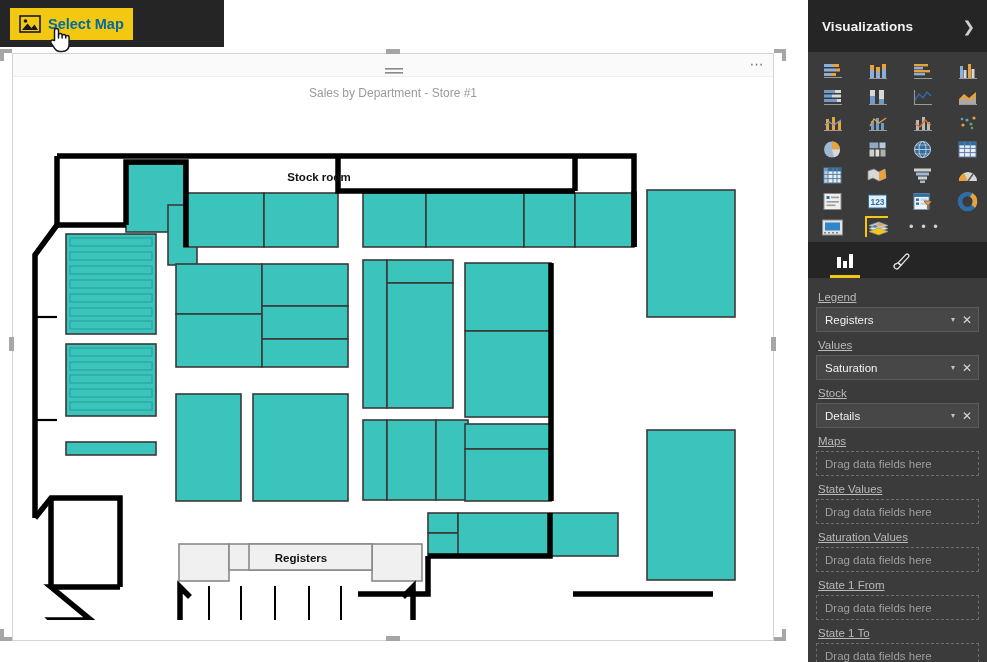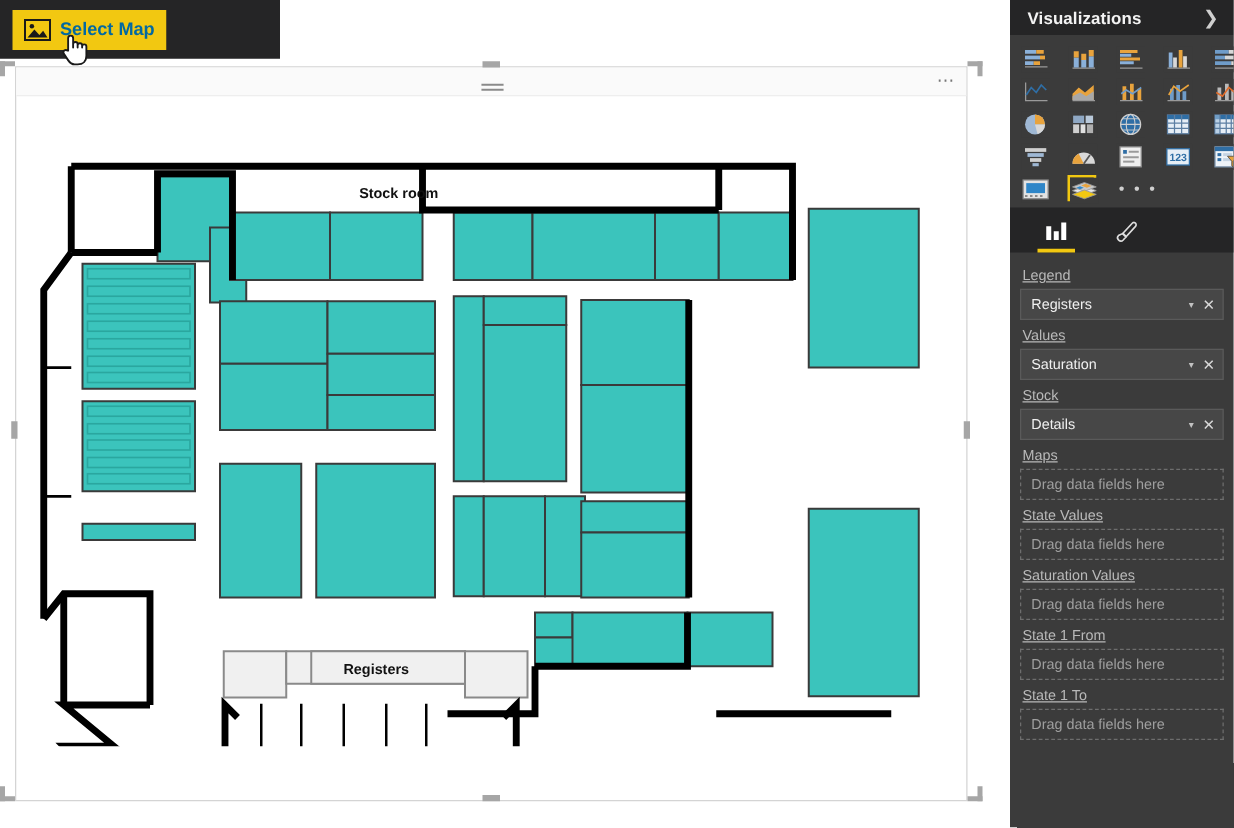"Visualizations" #viz-header { height: 28px -> 52px }
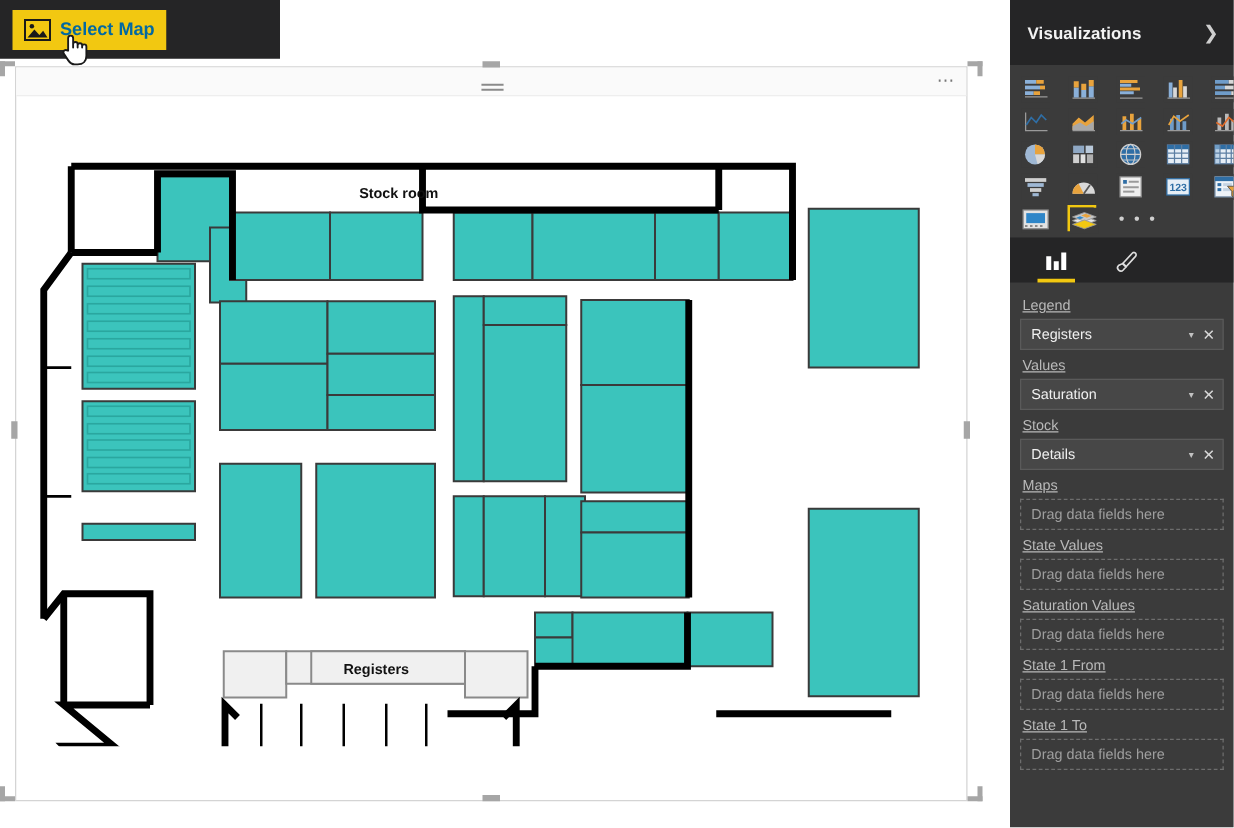"Sales by Department - Store" div { html: none -> <div>Sales by Department - Store #1</div> }
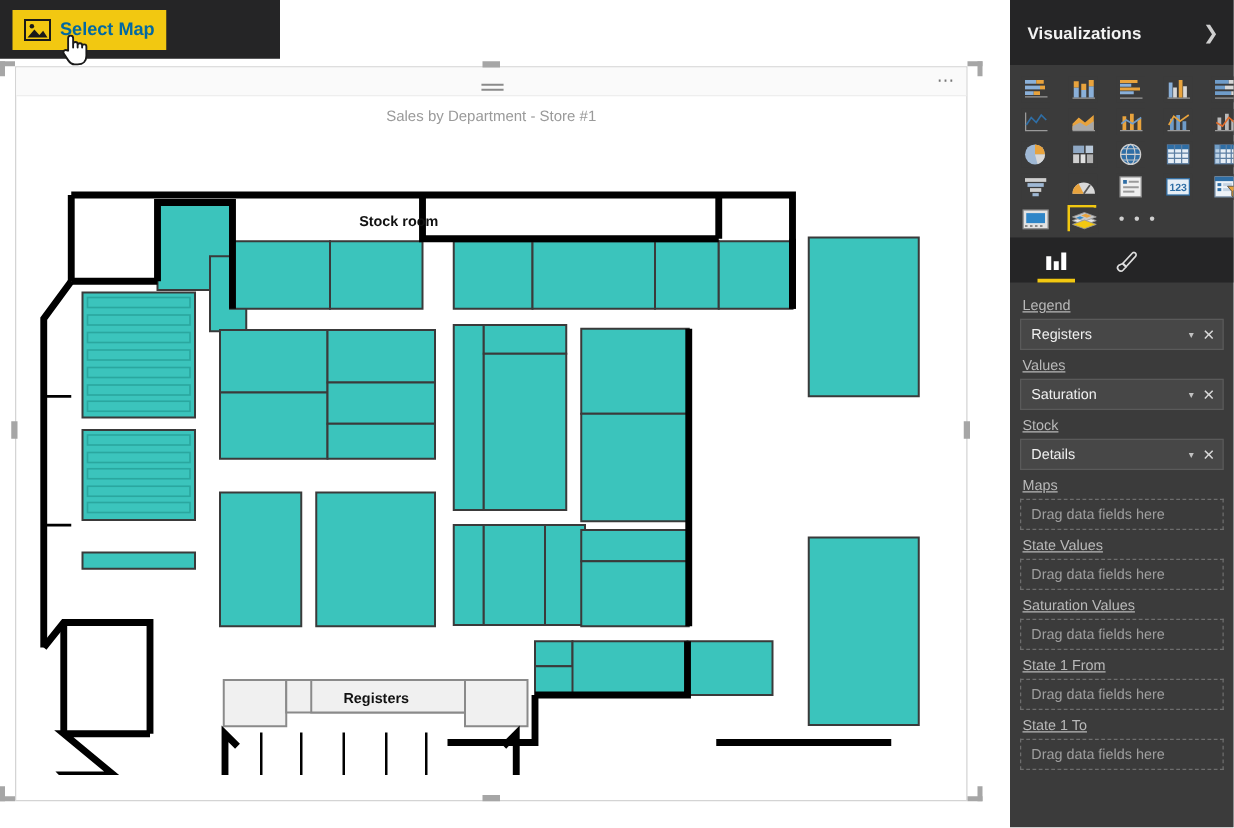"123" #viz-gallery { grid-template-columns: repeat(6, 1fr) -> repeat(4, 1fr) }
